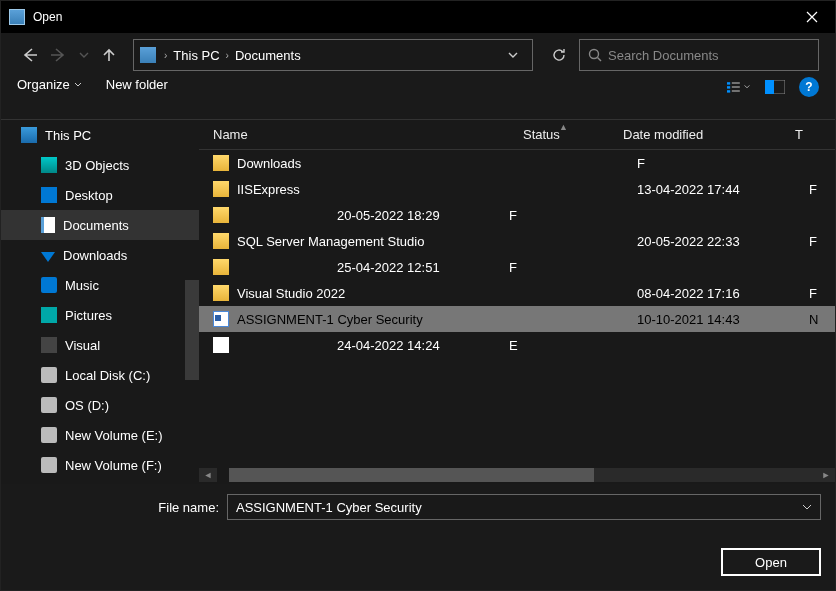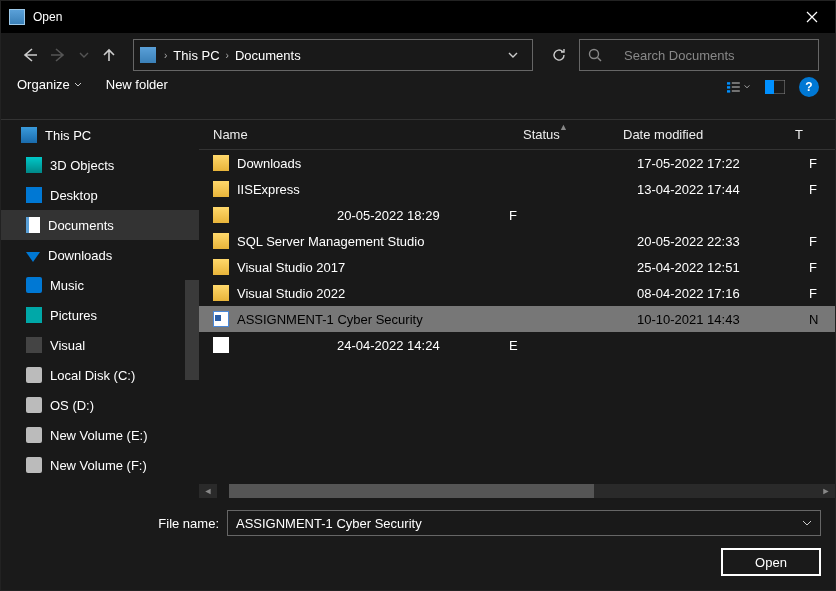"Search Documents" input { margin-left: 22px -> 6px }
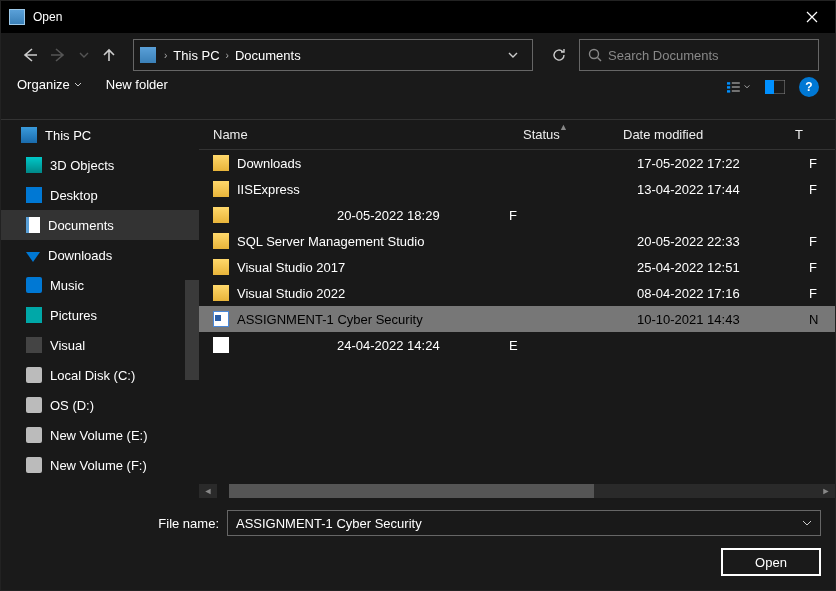"3D Objects" .tree-item.indent { padding-left: 25px -> 40px }
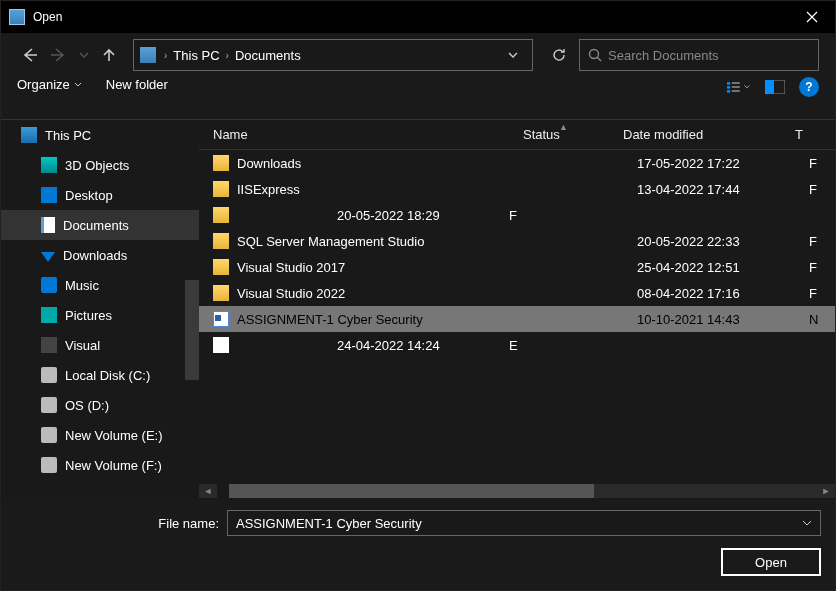"17-05-2022 17:22" div.row-date { html: <div>17-05-2022 17:22</div> -> none }
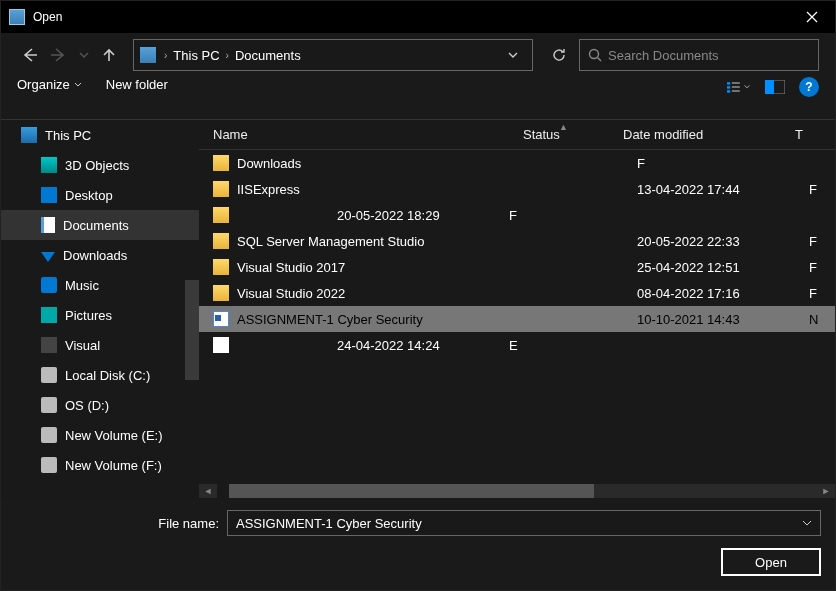"Visual Studio 2017" div.row-name { html: <div>Visual Studio 2017</div> -> none }
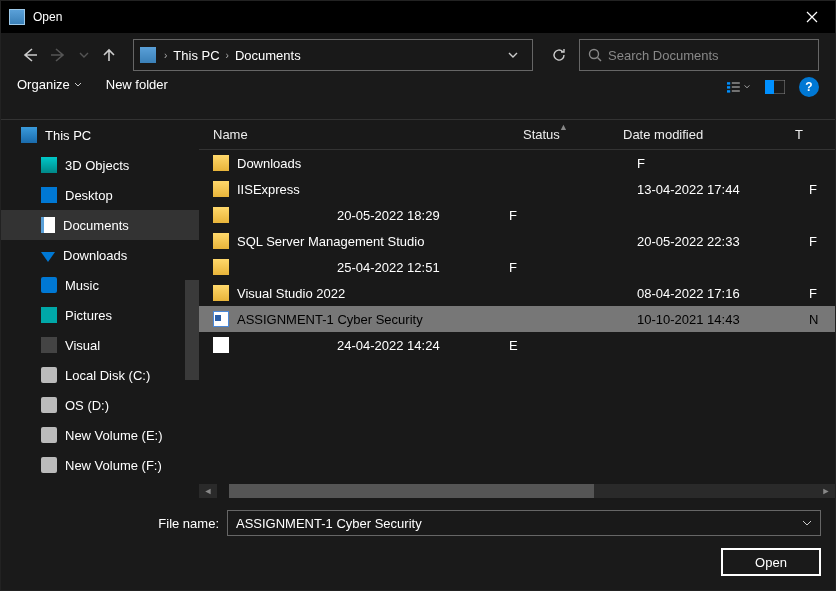"File name:" .fn-row { margin-bottom: 12px -> 28px }
